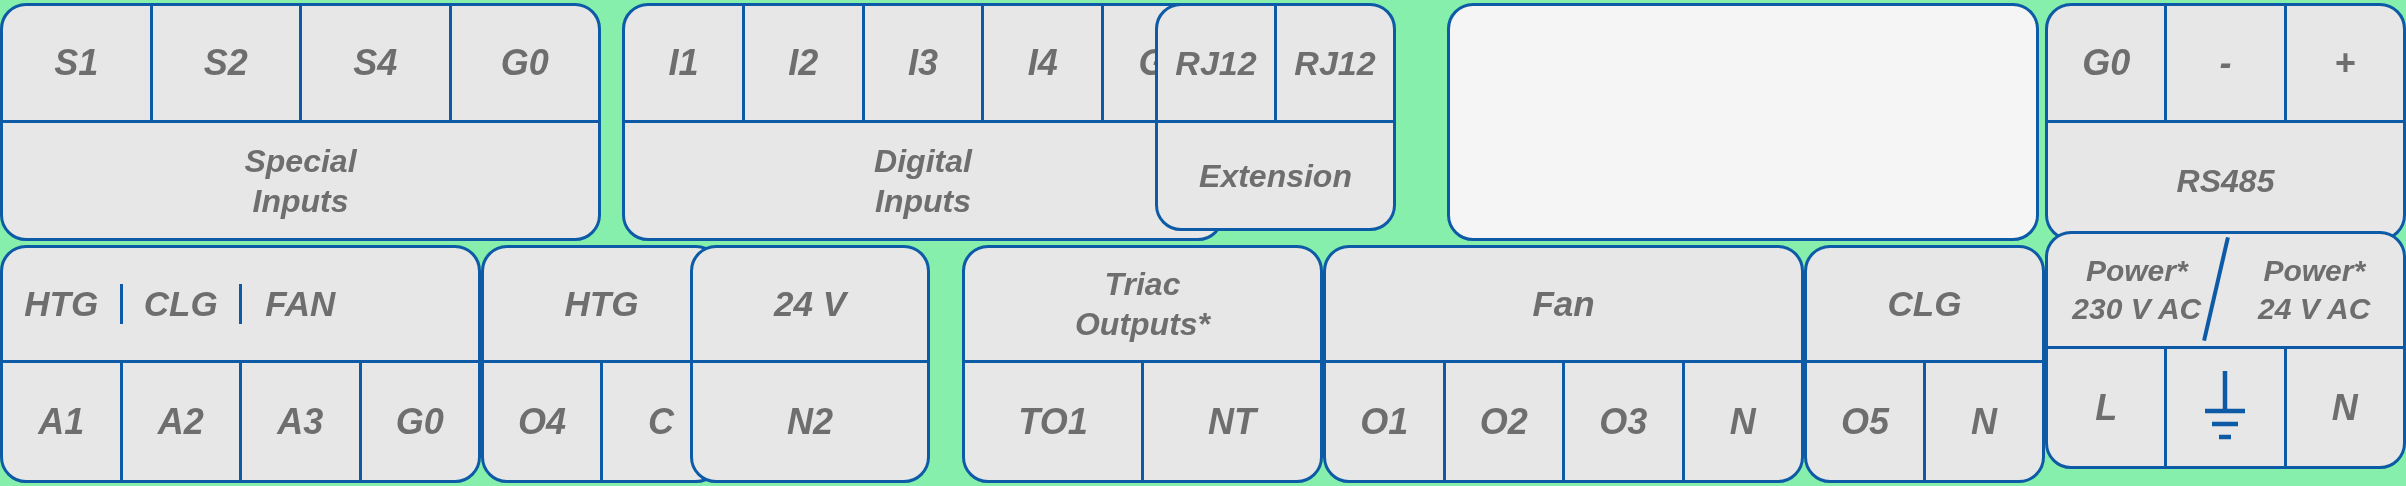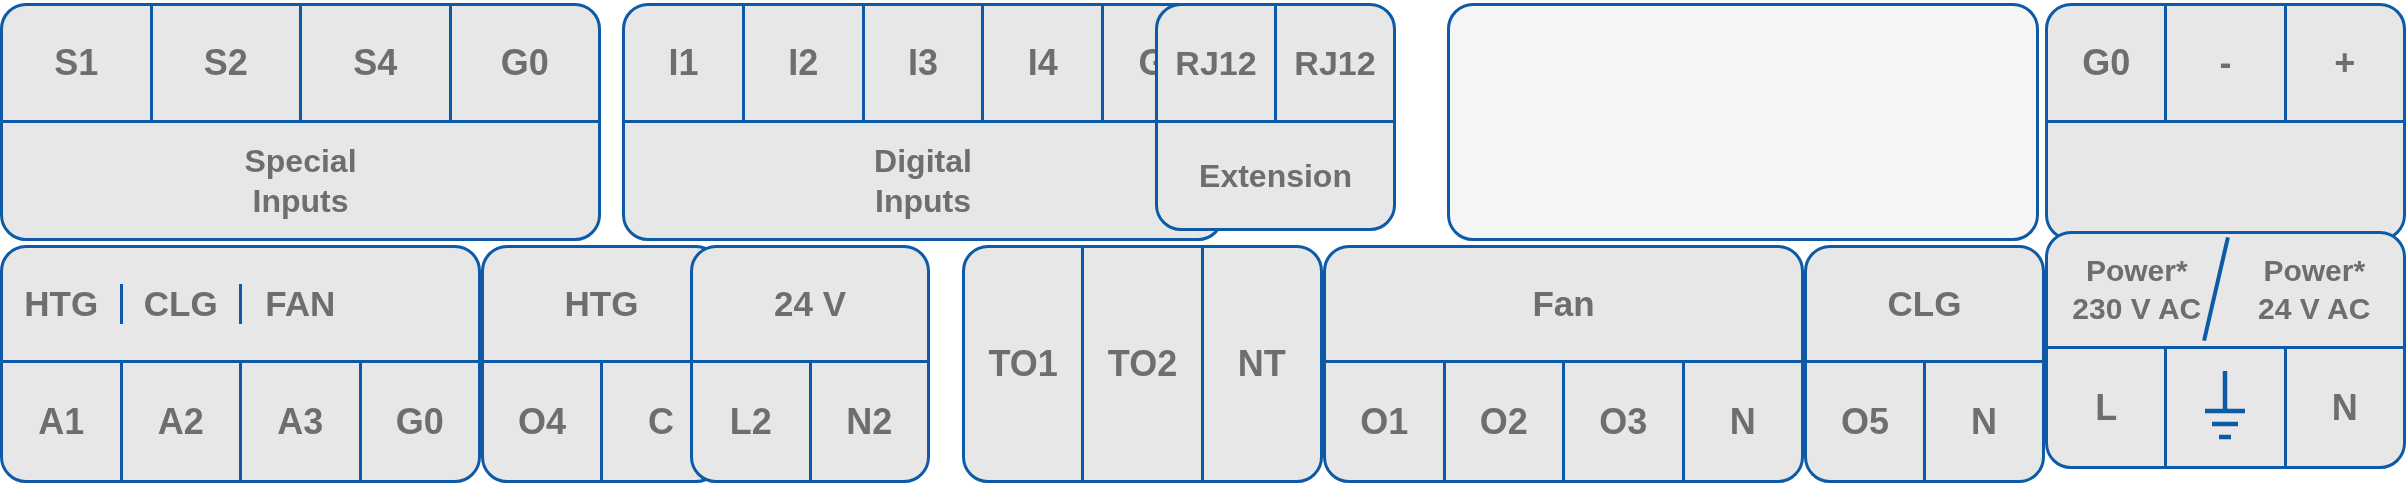"S1" .board { background: #ffffff -> #86efac; font-style: none -> italic }
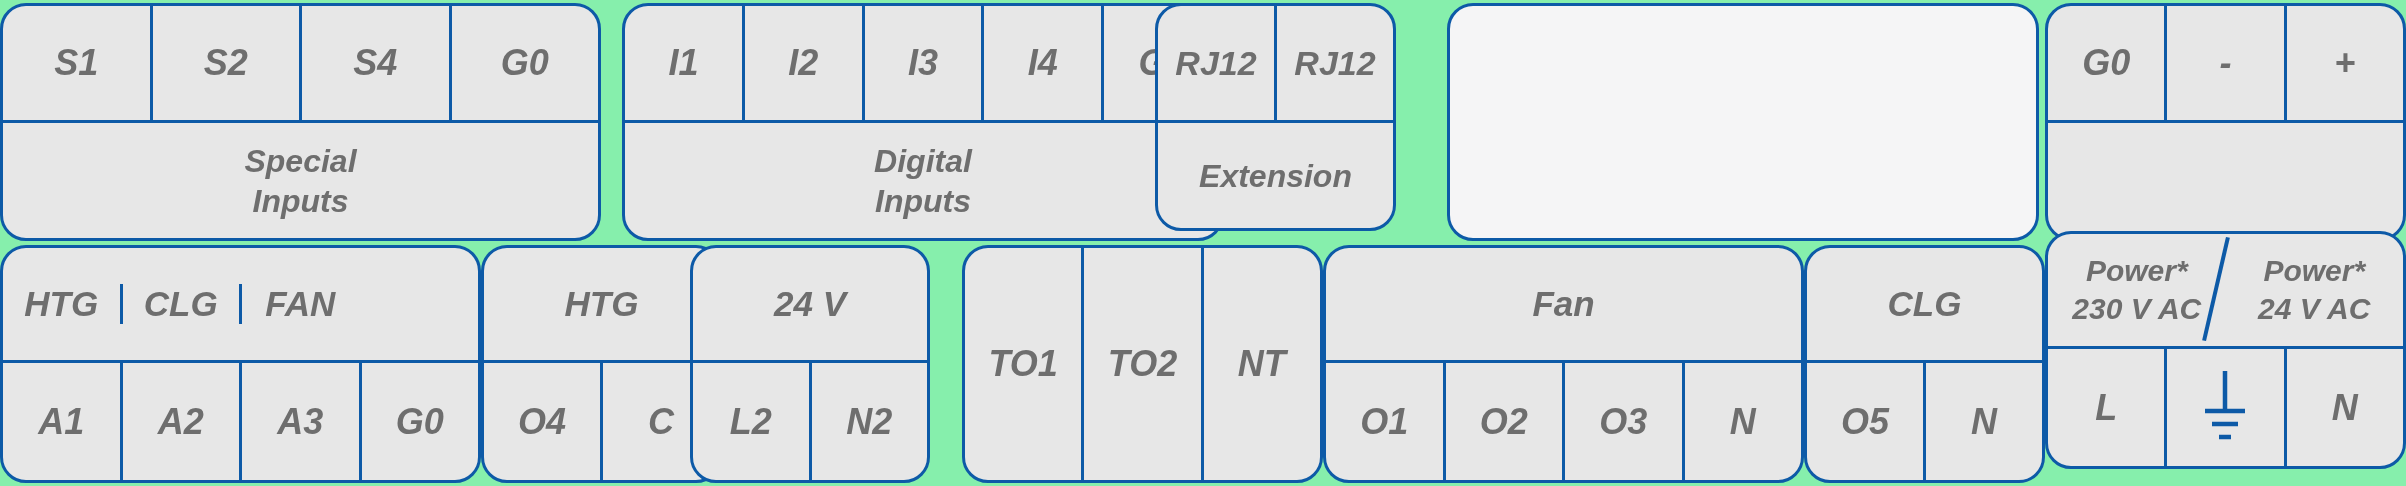"RS485" div.lrow { html: none -> <div> <span>RS485</span> </div> }
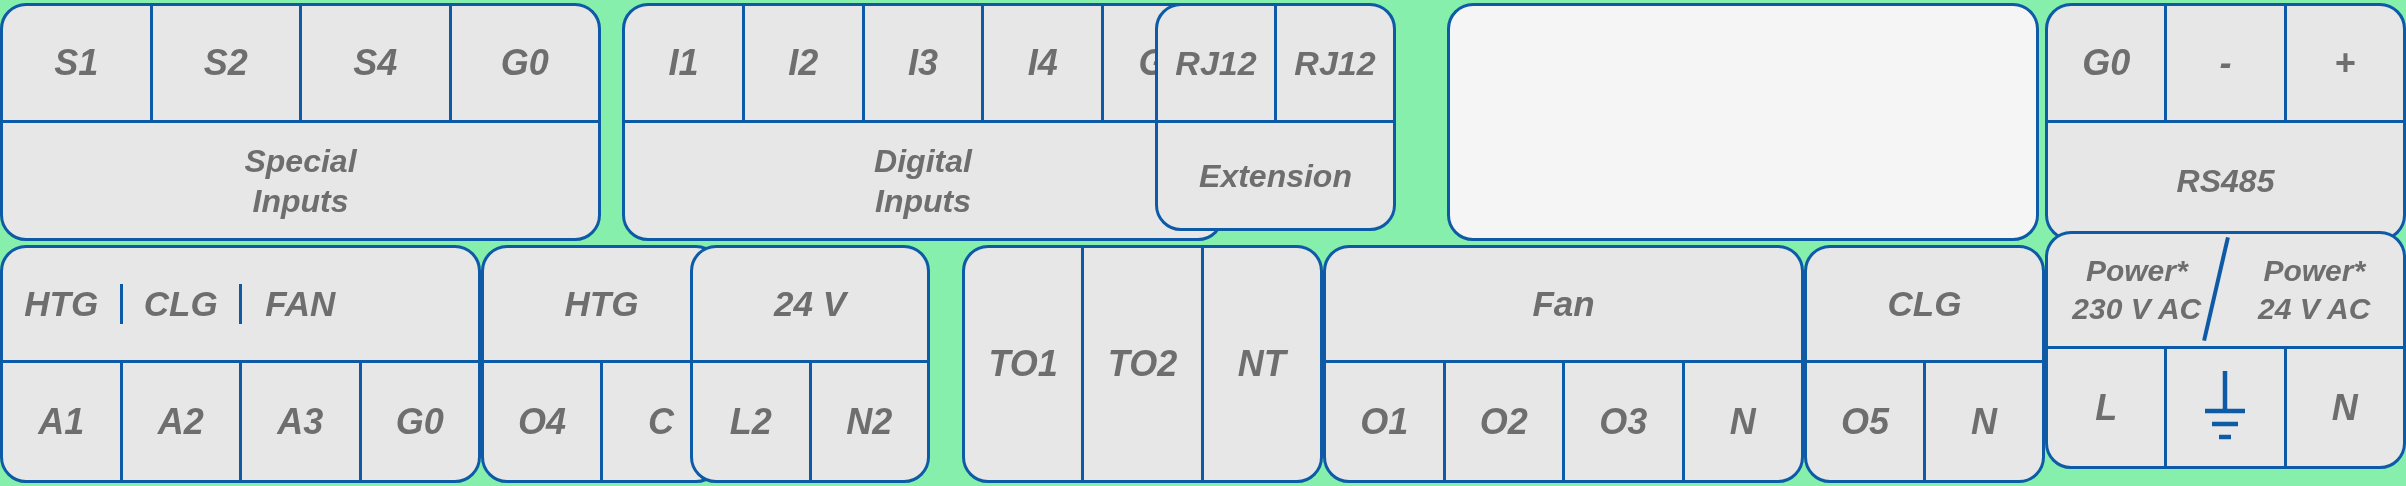"Triac" div.lrow { html: none -> <div> <div> <span>Triac</span> <span>Outputs*</span> </div> </div> }
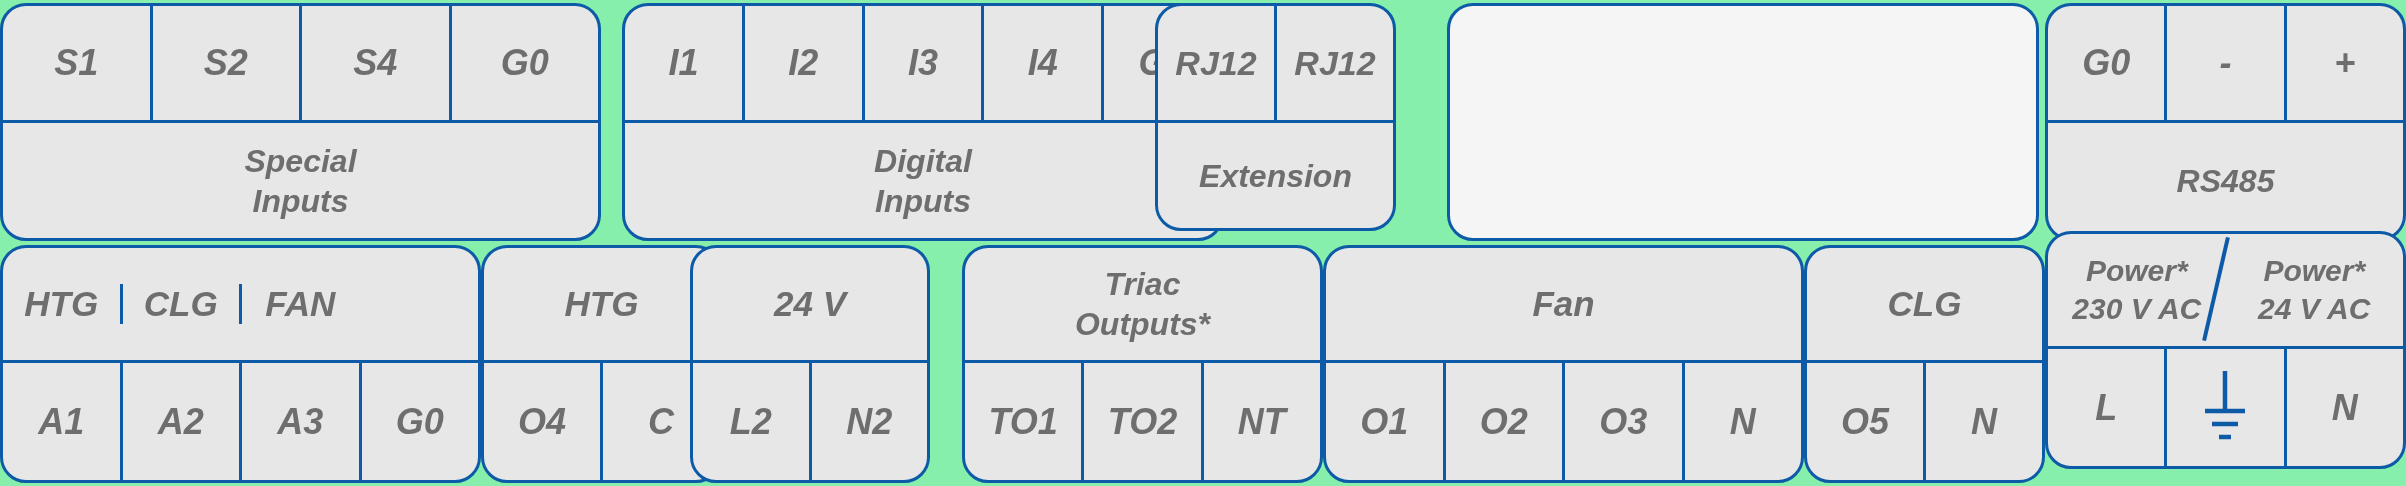"L2" div.cell { html: <div>L2</div> -> none }
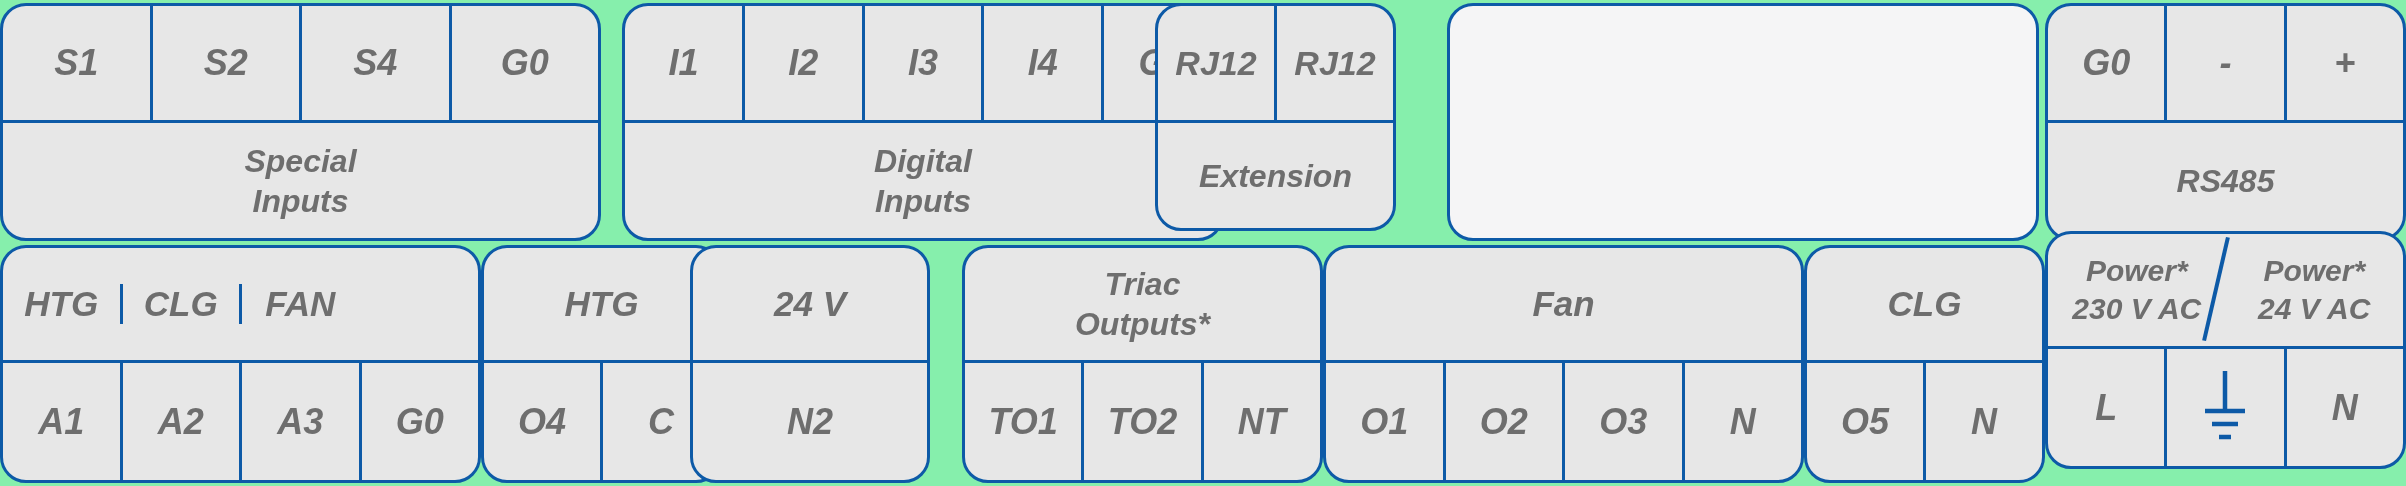"TO2" div.cell { html: <div>TO2</div> -> none }
